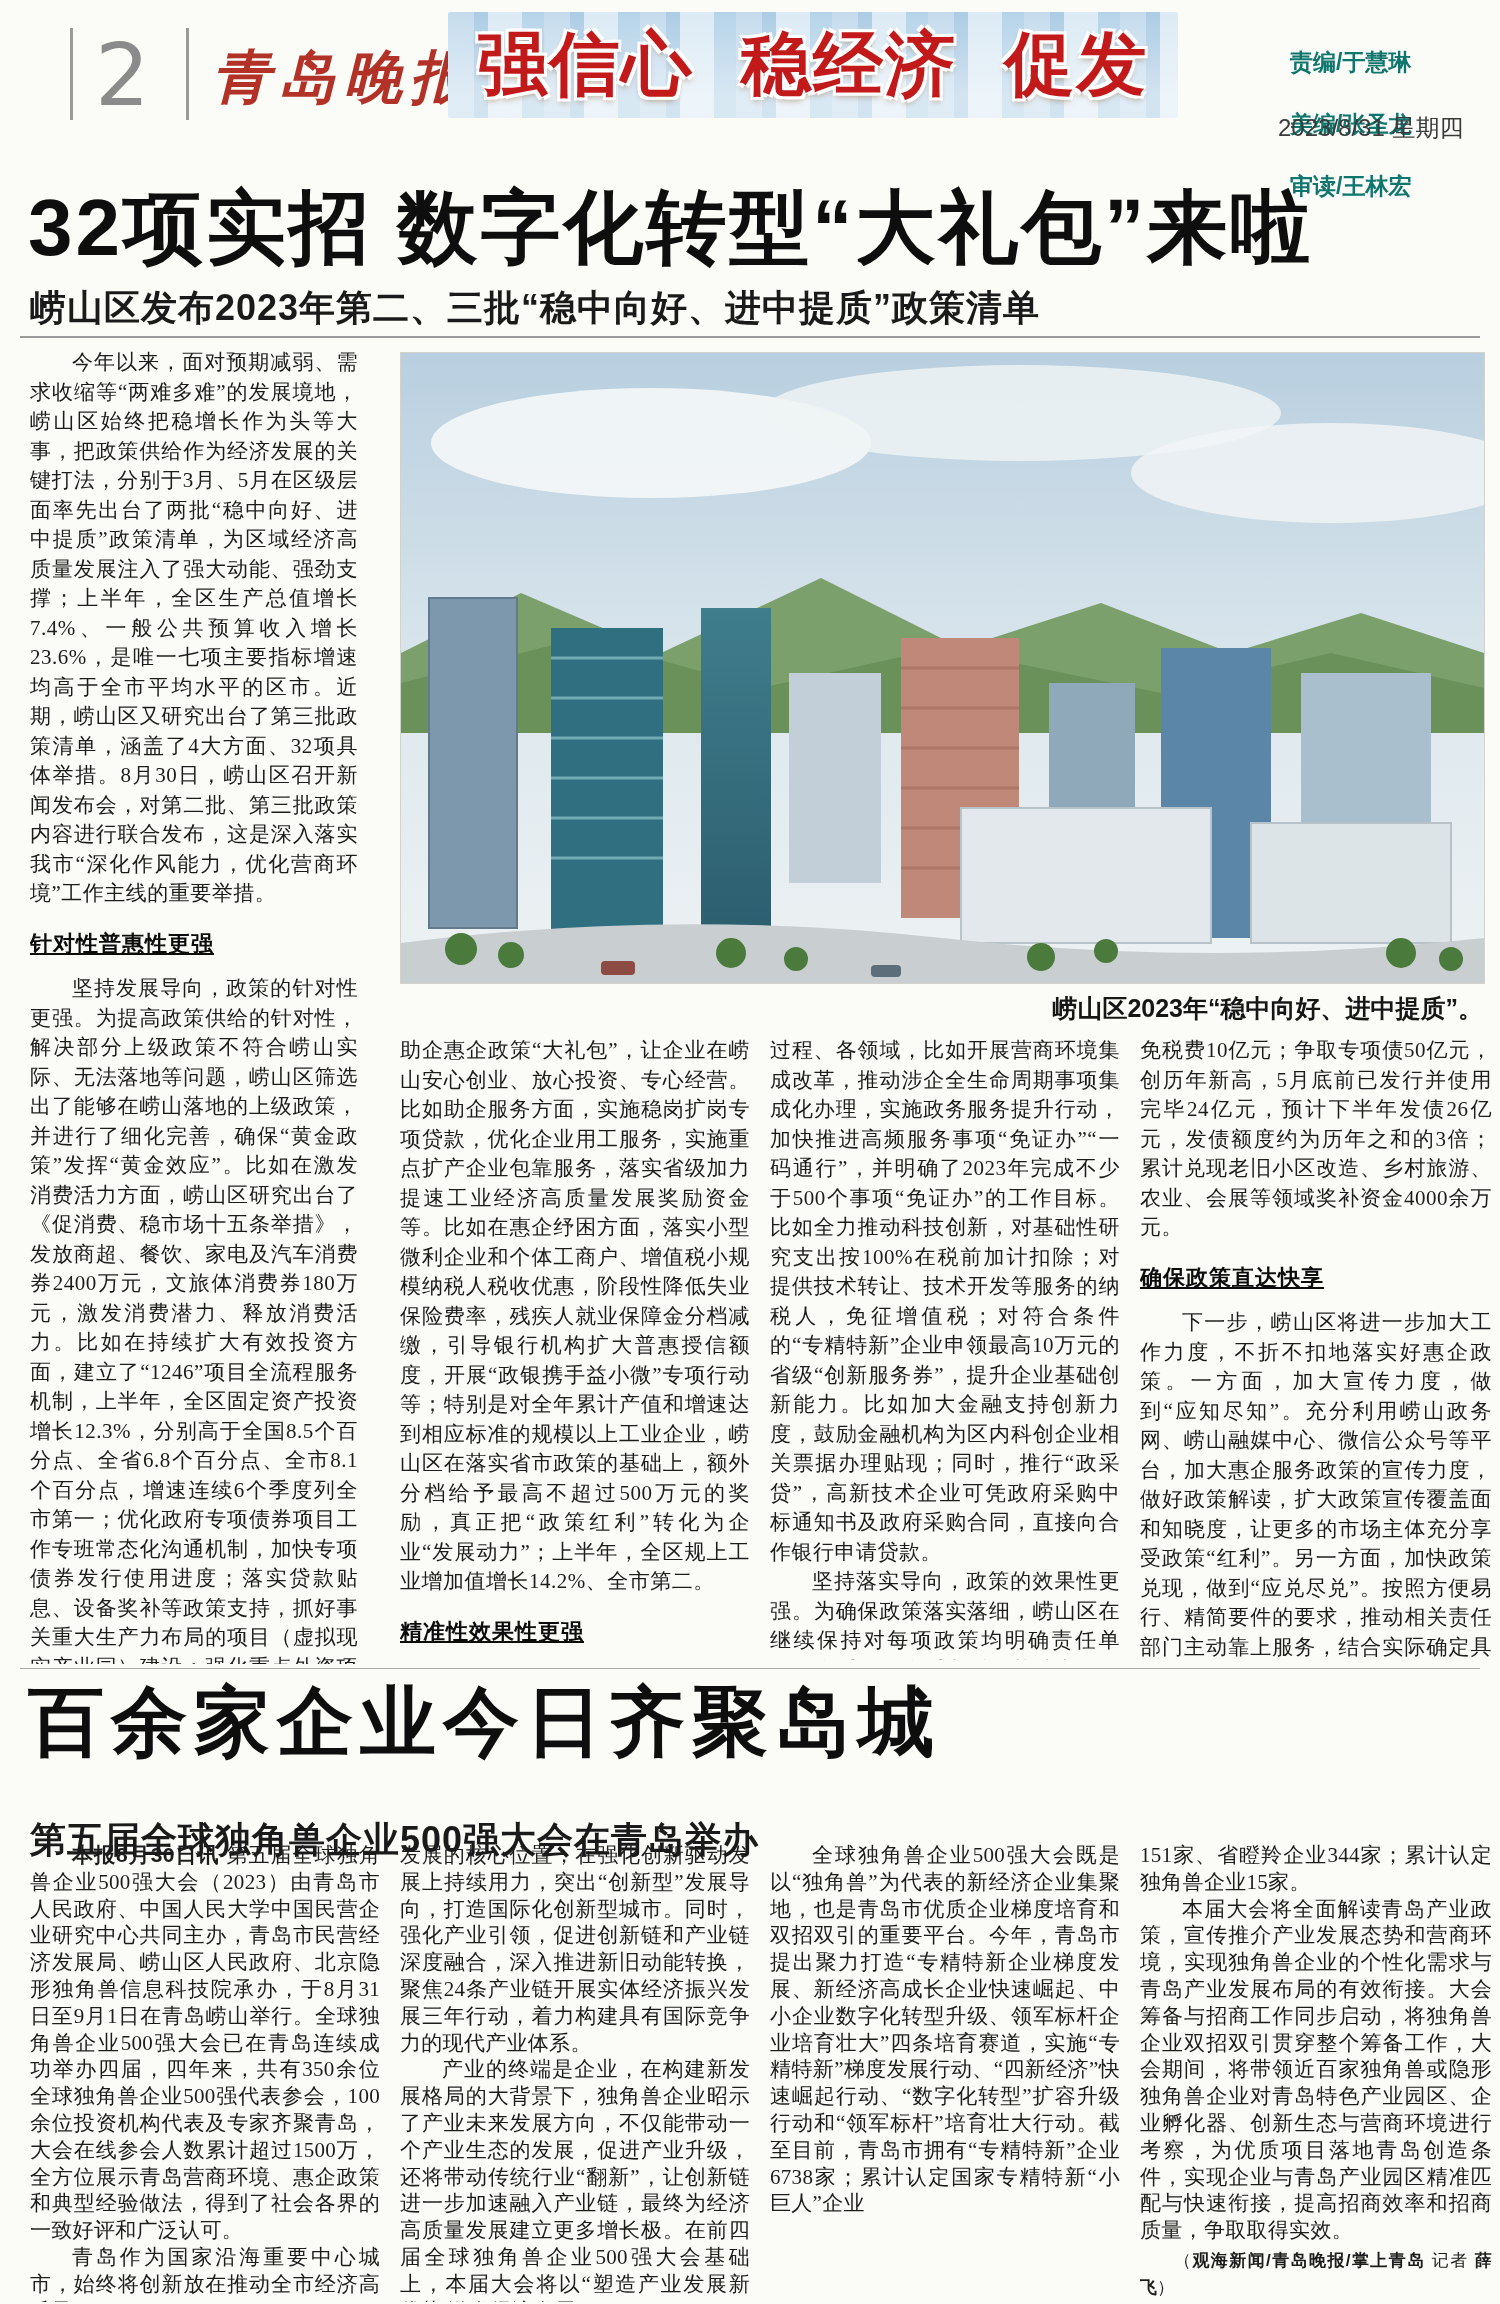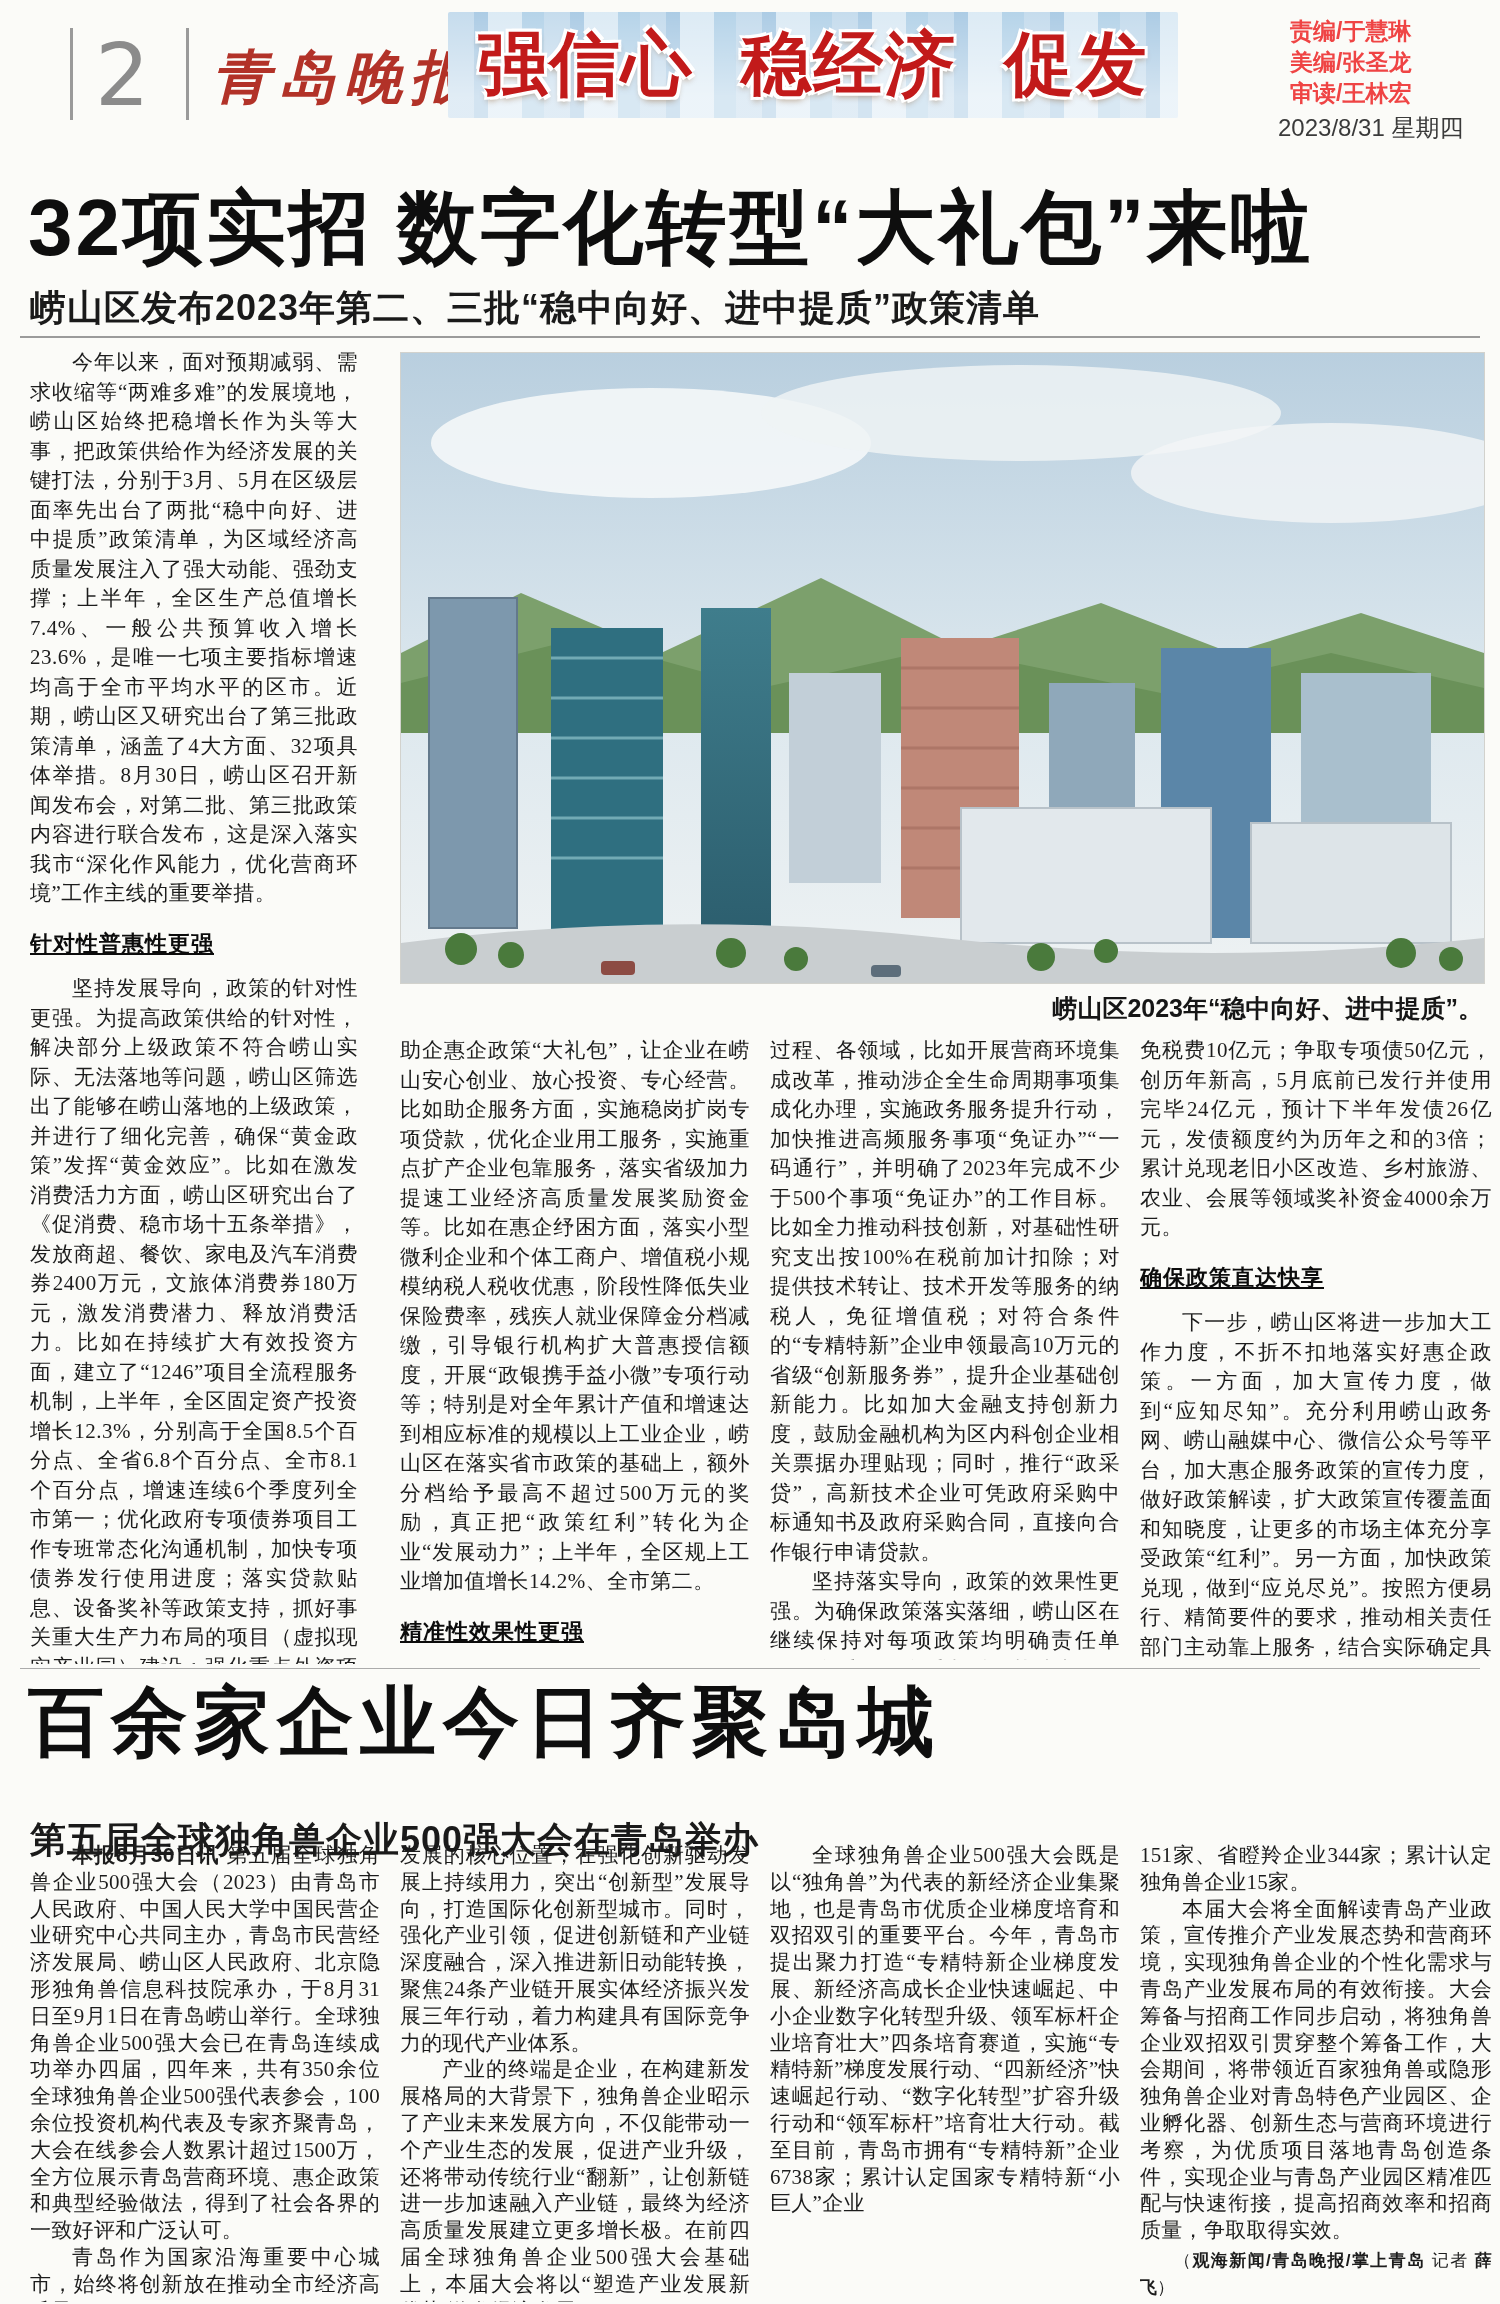"责编/于慧琳" .editor-line { color: #ef4444 -> #0f766e; margin-top: none -> 31px }
